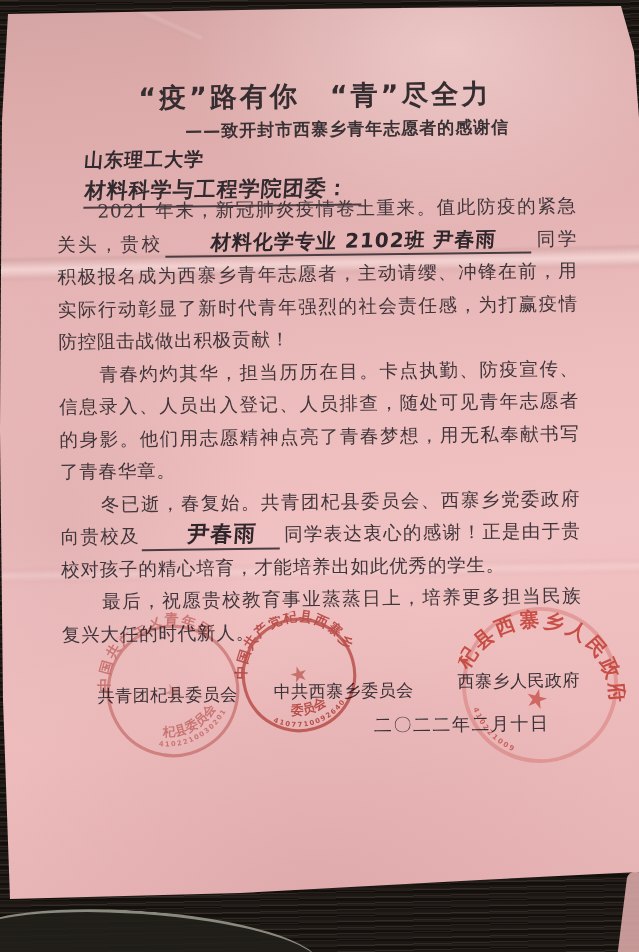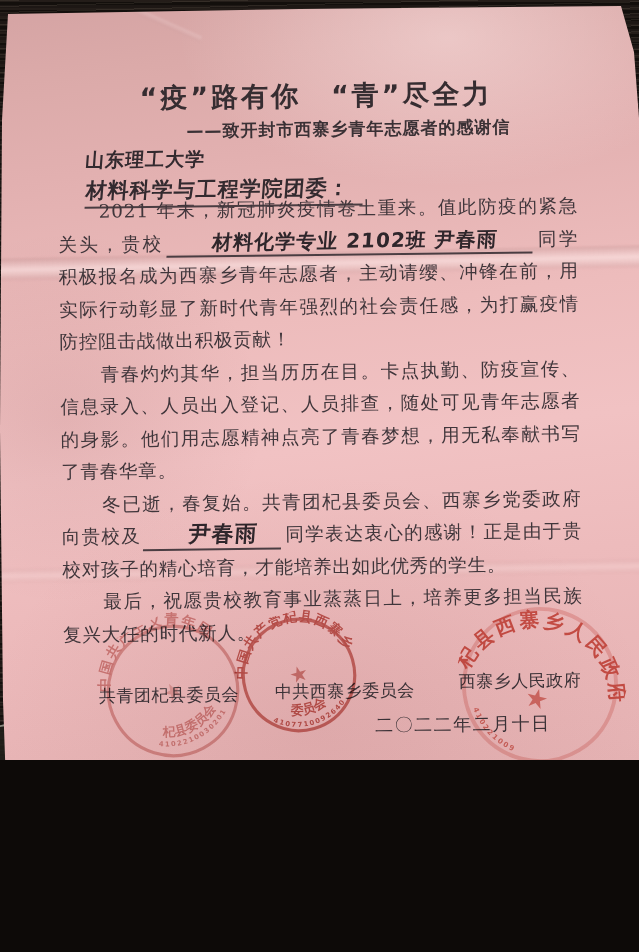"“疫”路有你 “青”尽全力" .stage { height: 760px -> 952px }
